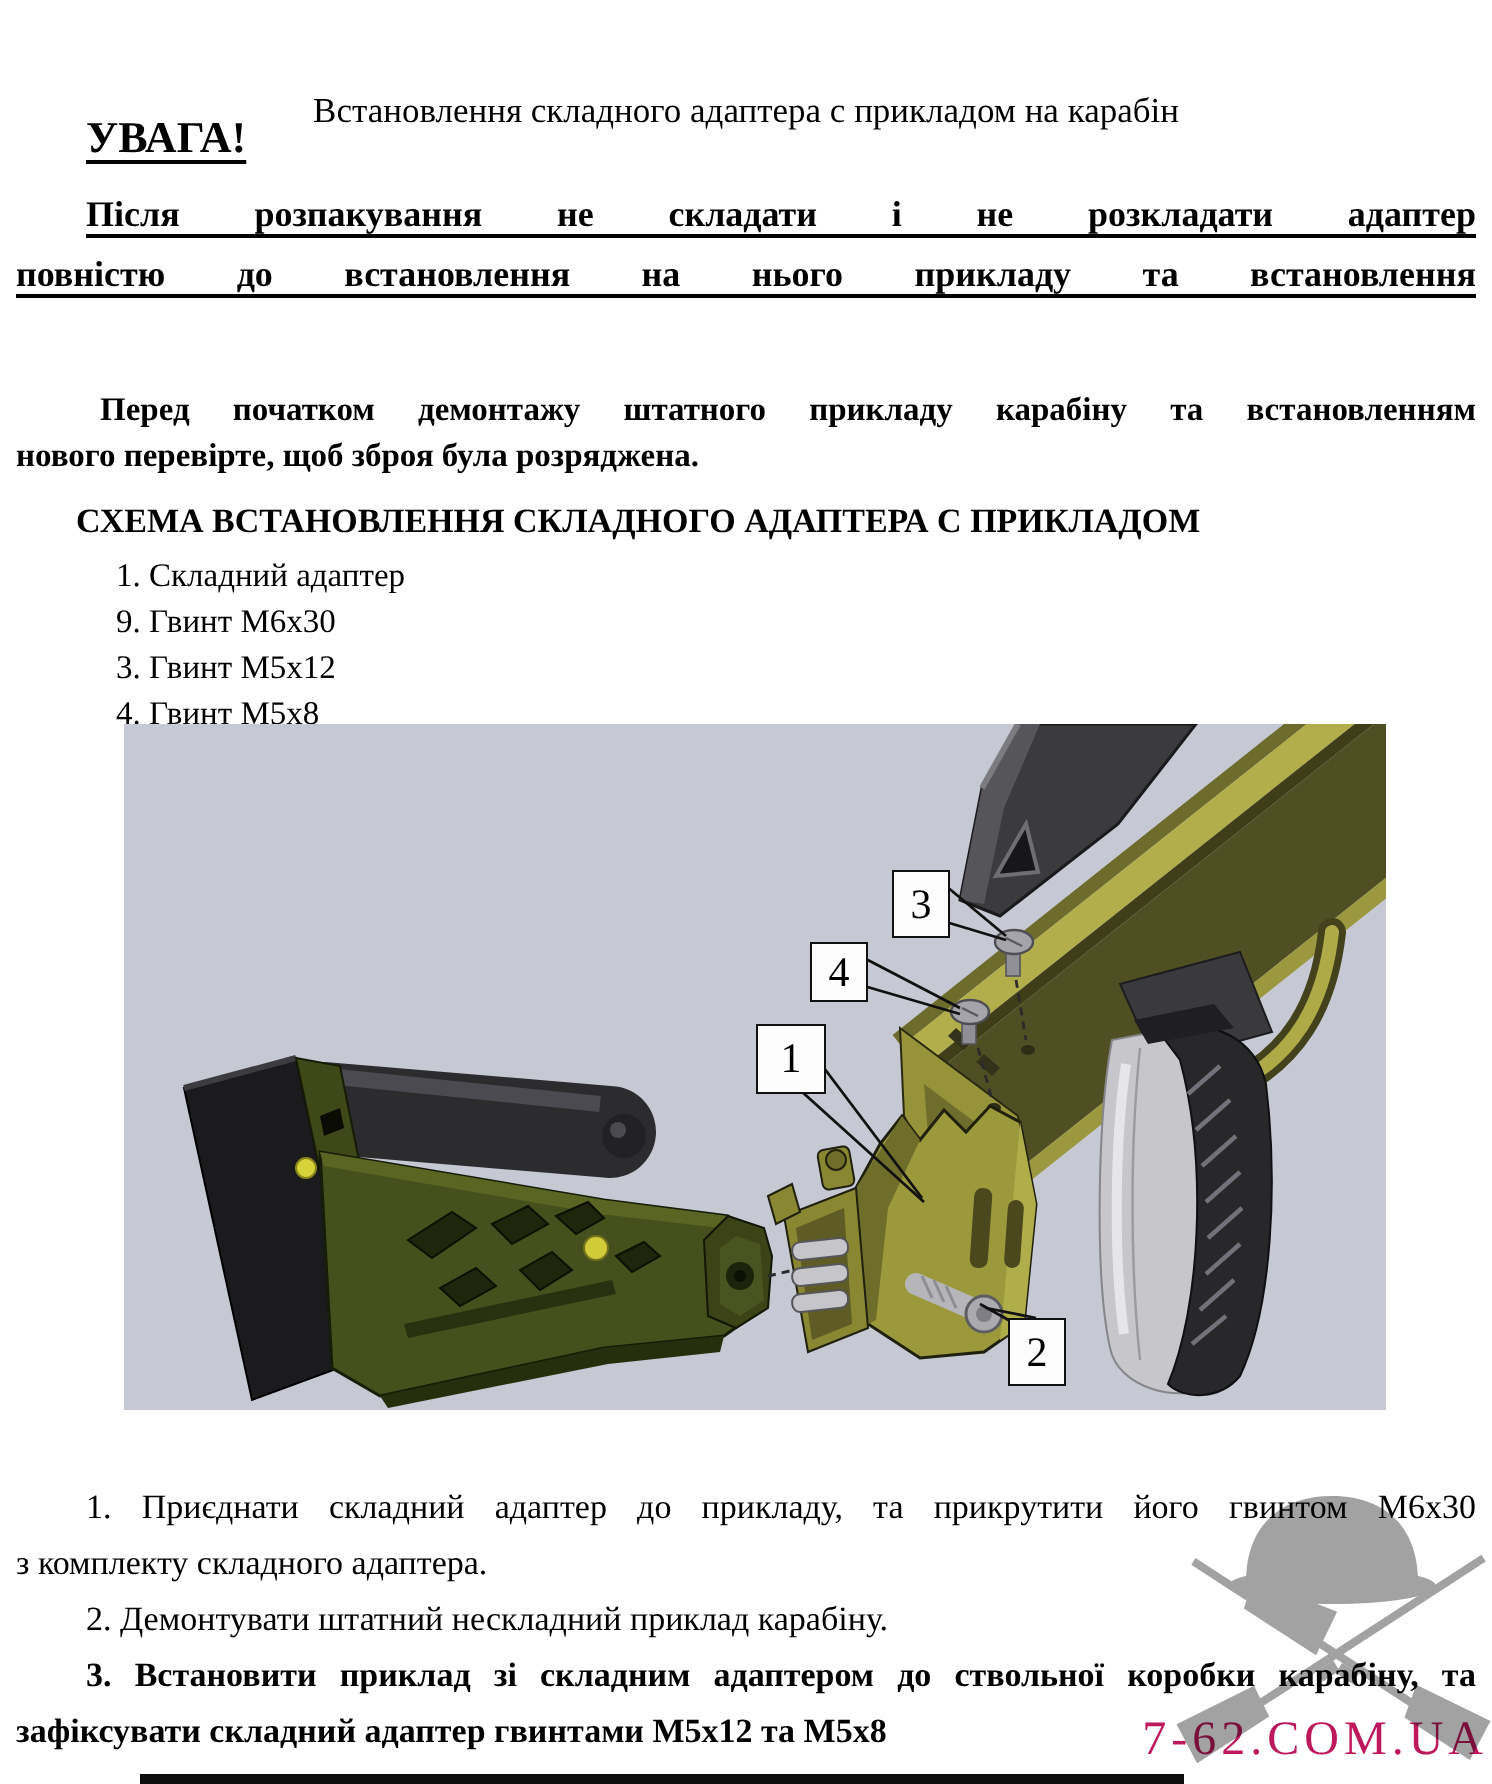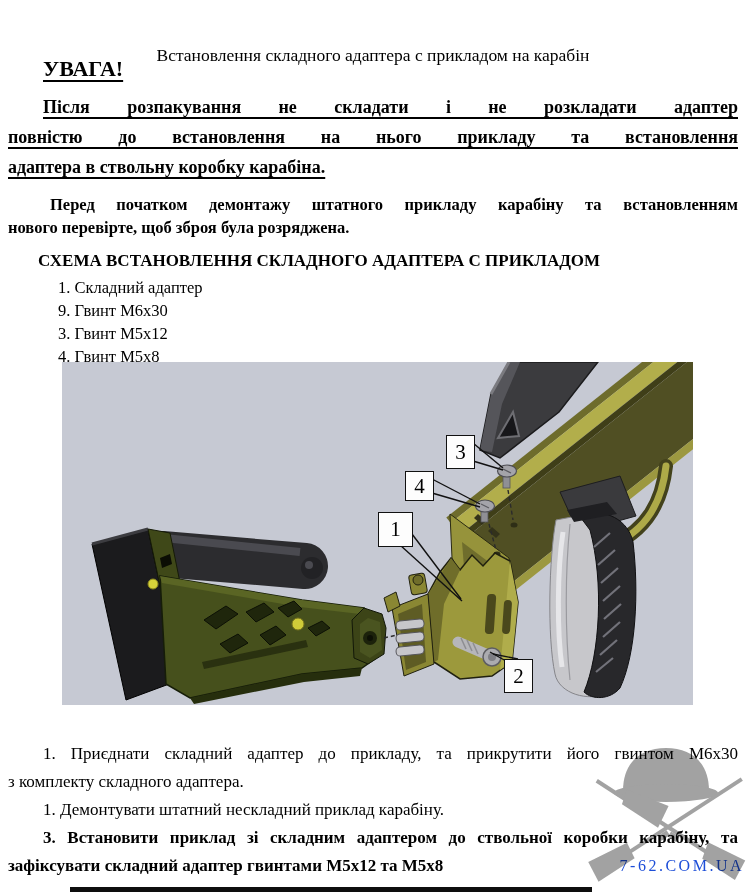"адаптера в ствольну коробку карабіна." div { html: <div>адаптера в ствольну коробку карабіна.</div> -> none }
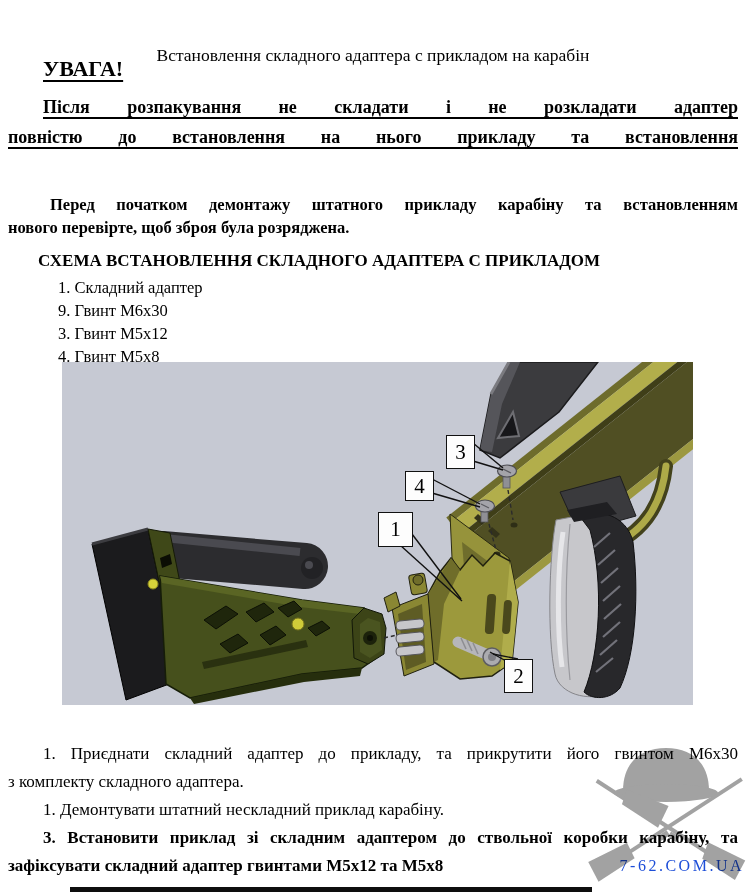"1. Демонтувати штатний нескладний" div.ind { text: 1 -> 2 }
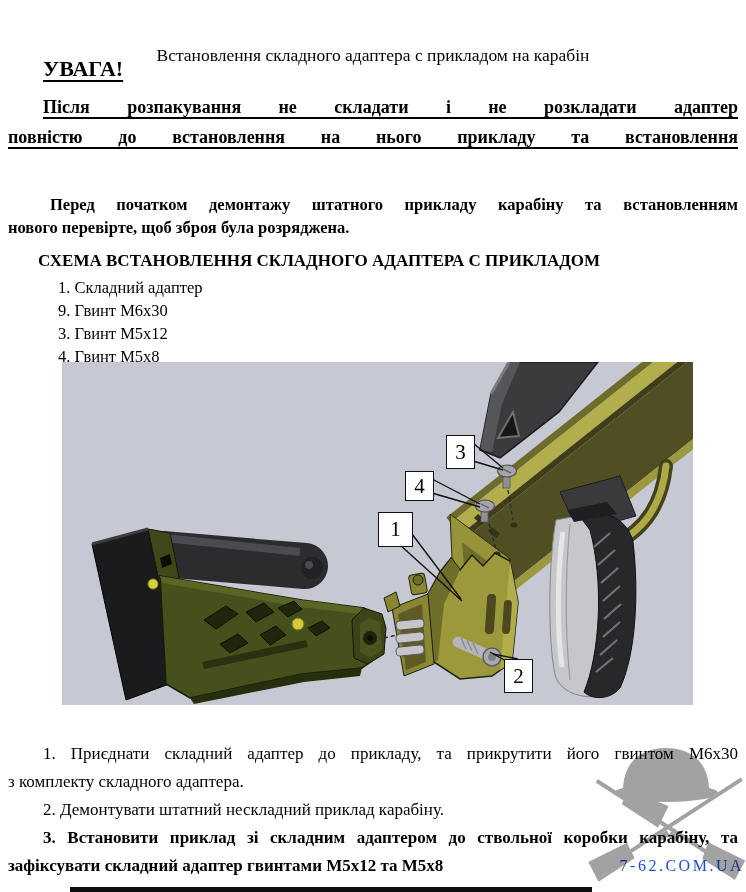"7-62.COM.UA" .wm-text { color: #1d4ed8 -> #be185d; font-size: 16px -> 24px }
